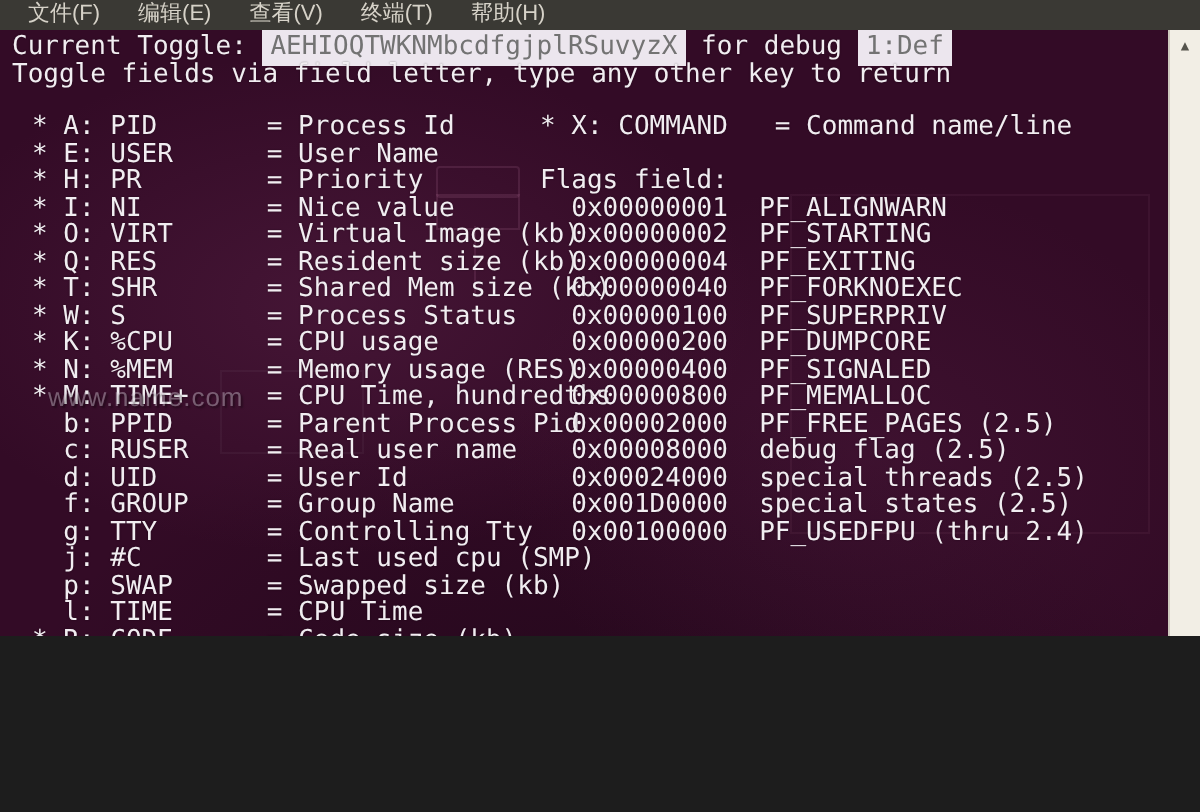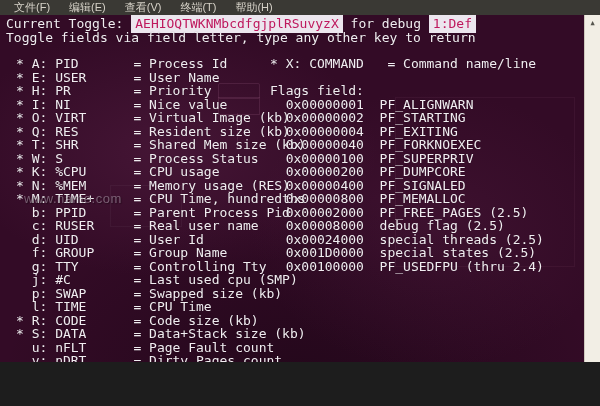"文件(F)" .screen { height: 362px -> 318px }
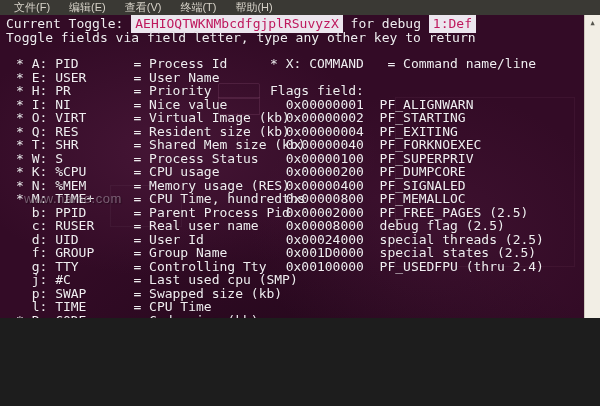"AEHIOQTWKNMbcdfgjplRSuvyzX" .hl { color: #be185d -> #737373 }
